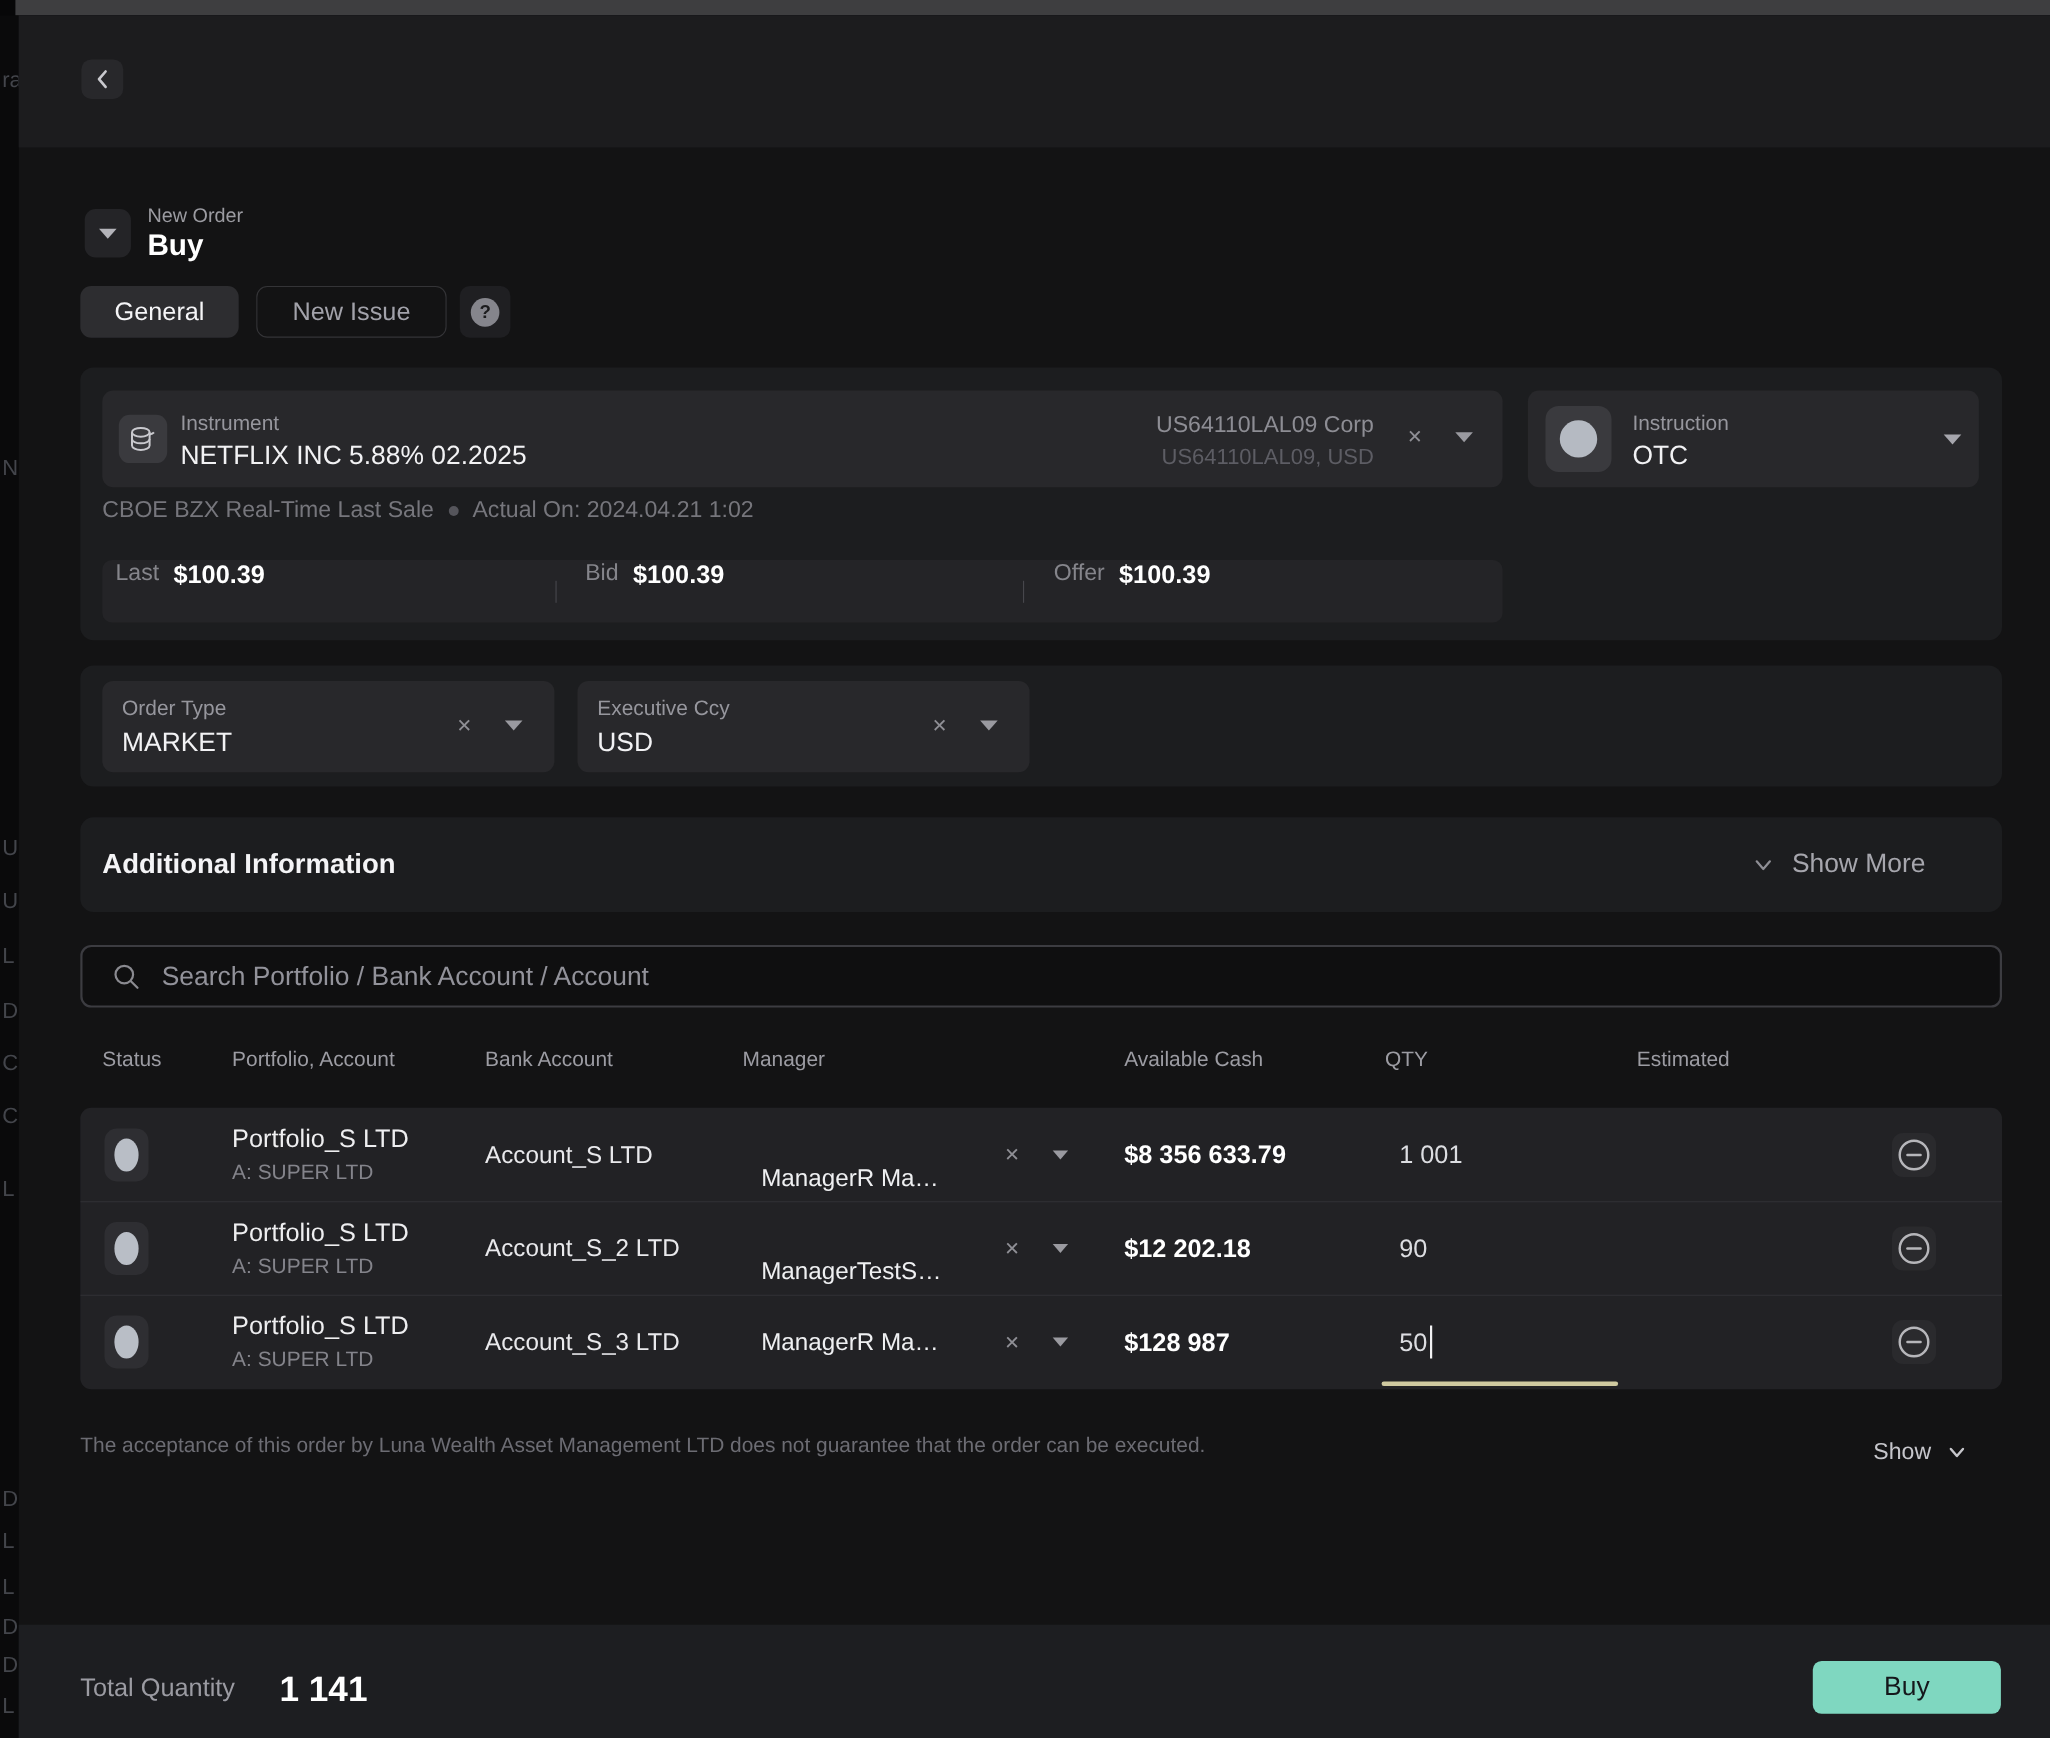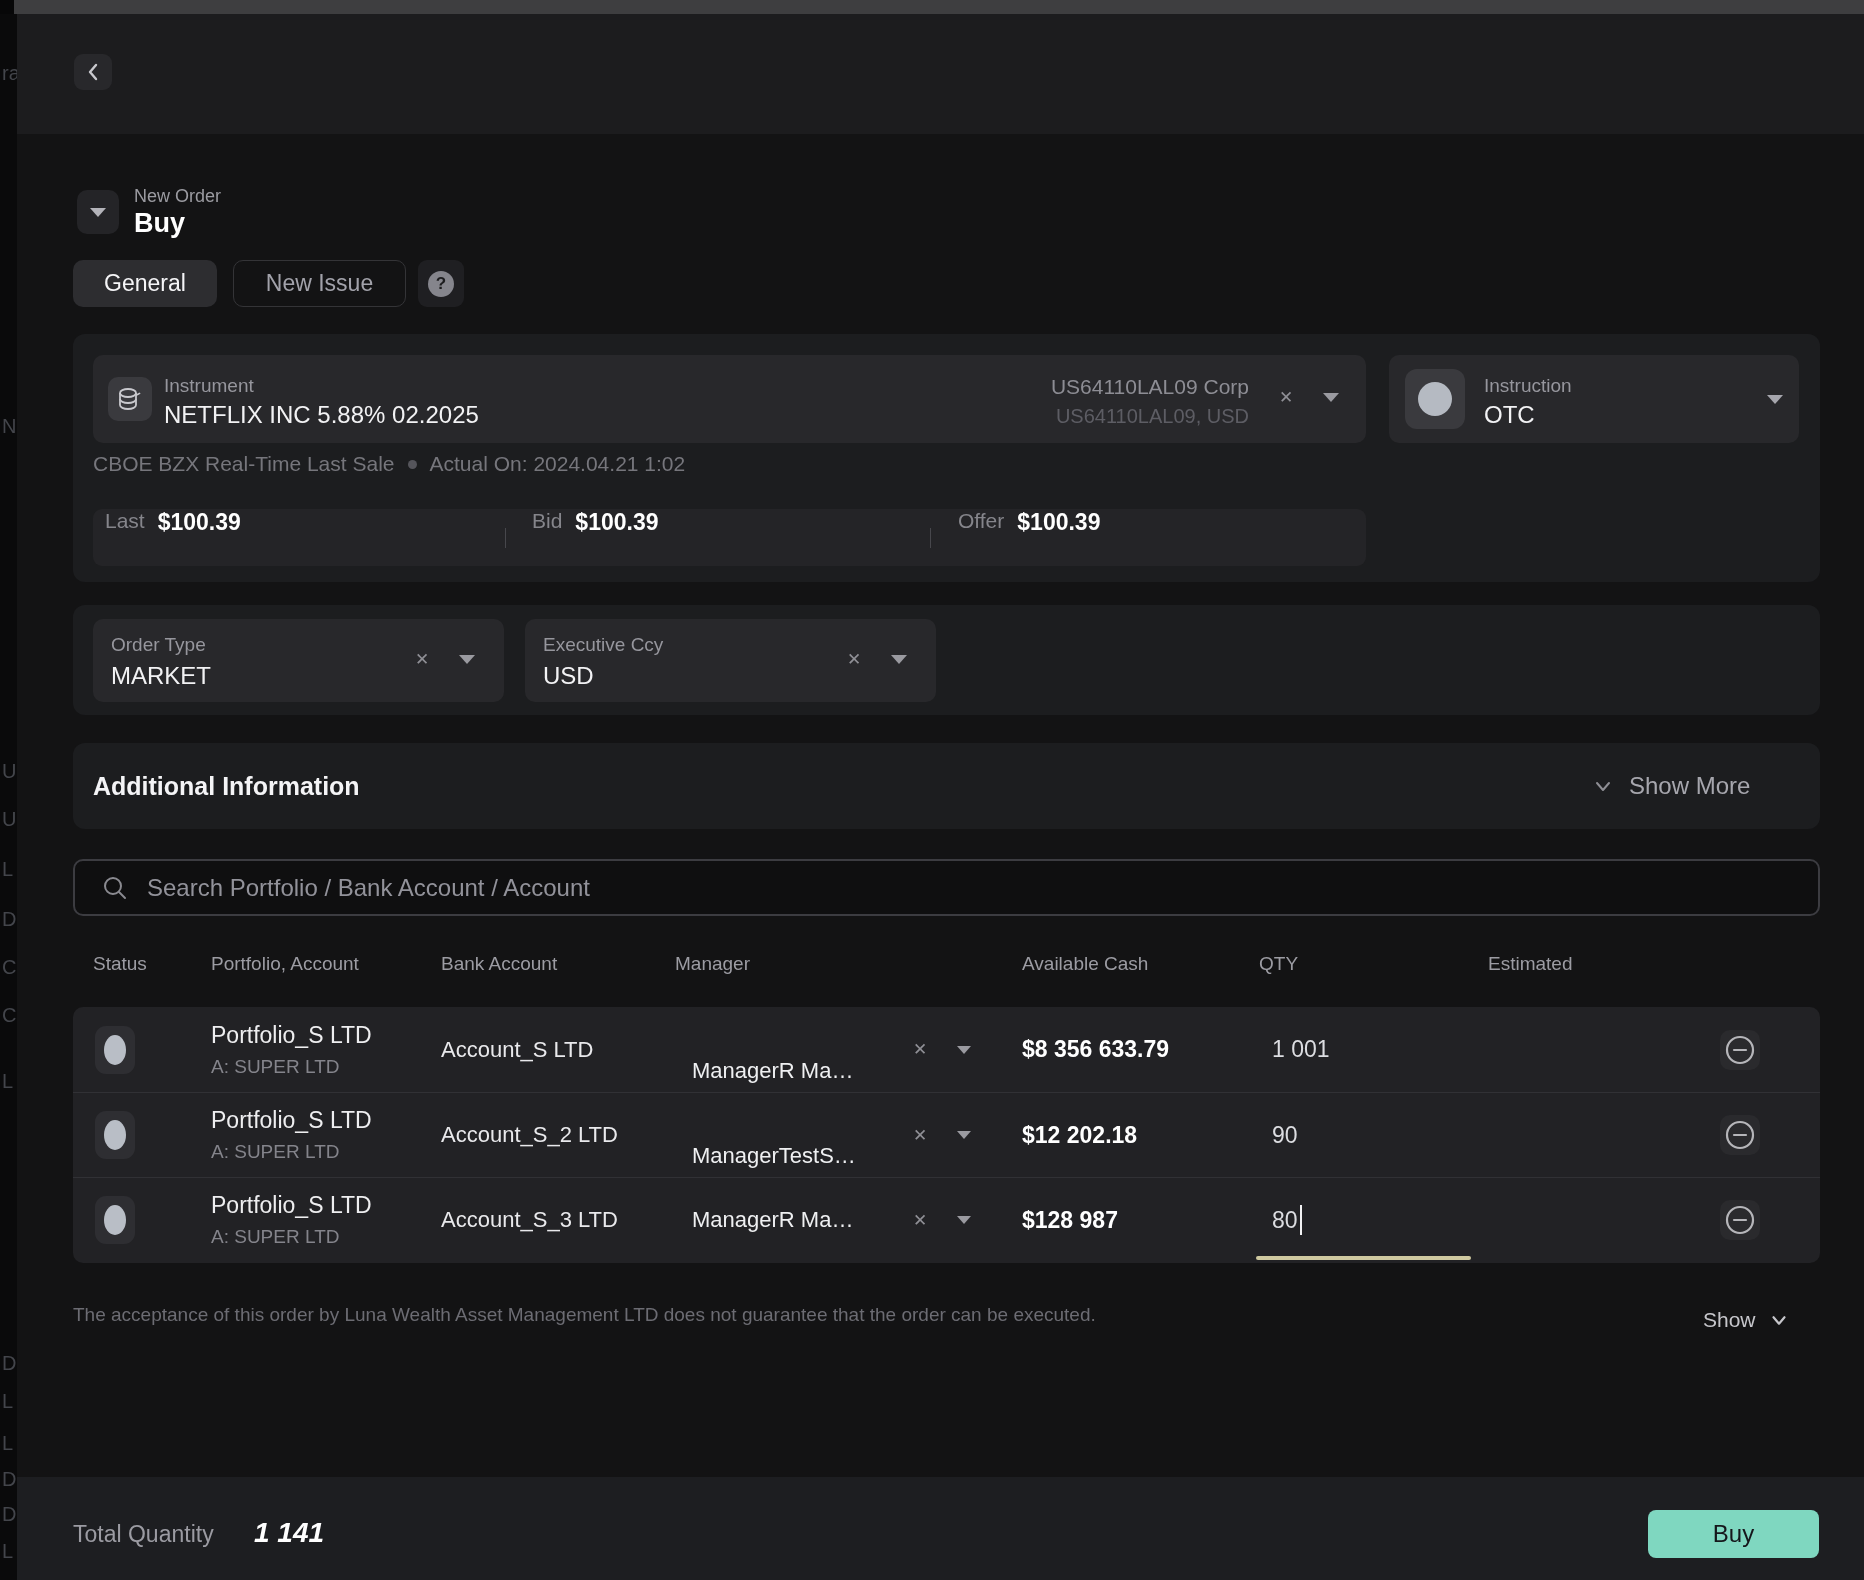"80" span { text: 80 -> 50 }
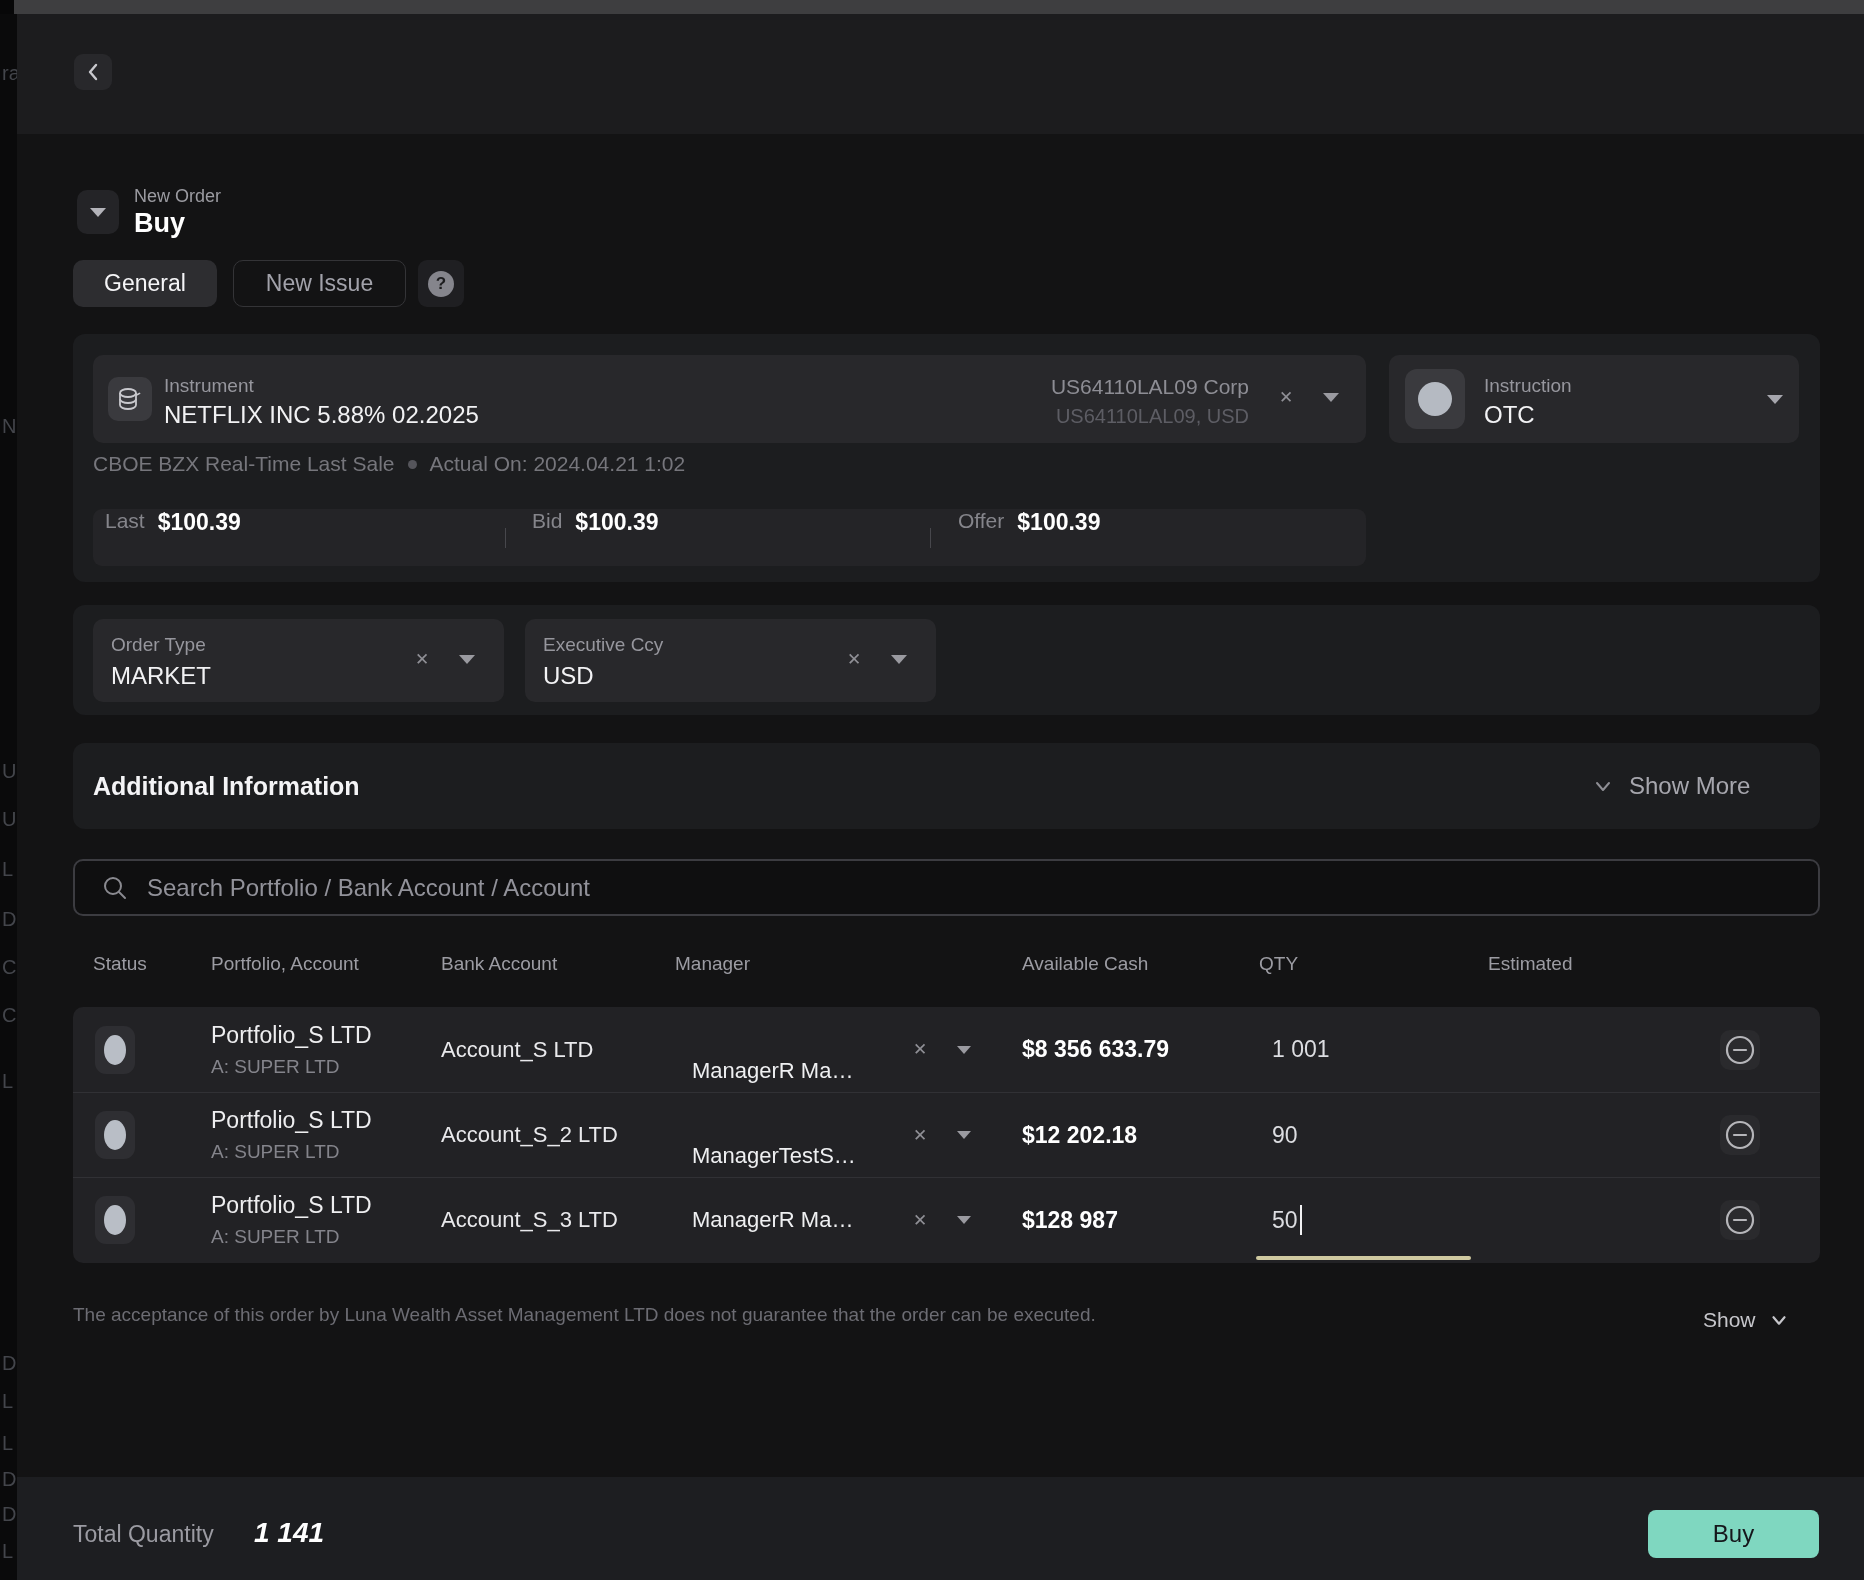"1 141" .total-value { font-size: 28px -> 32px; font-style: italic -> none }
